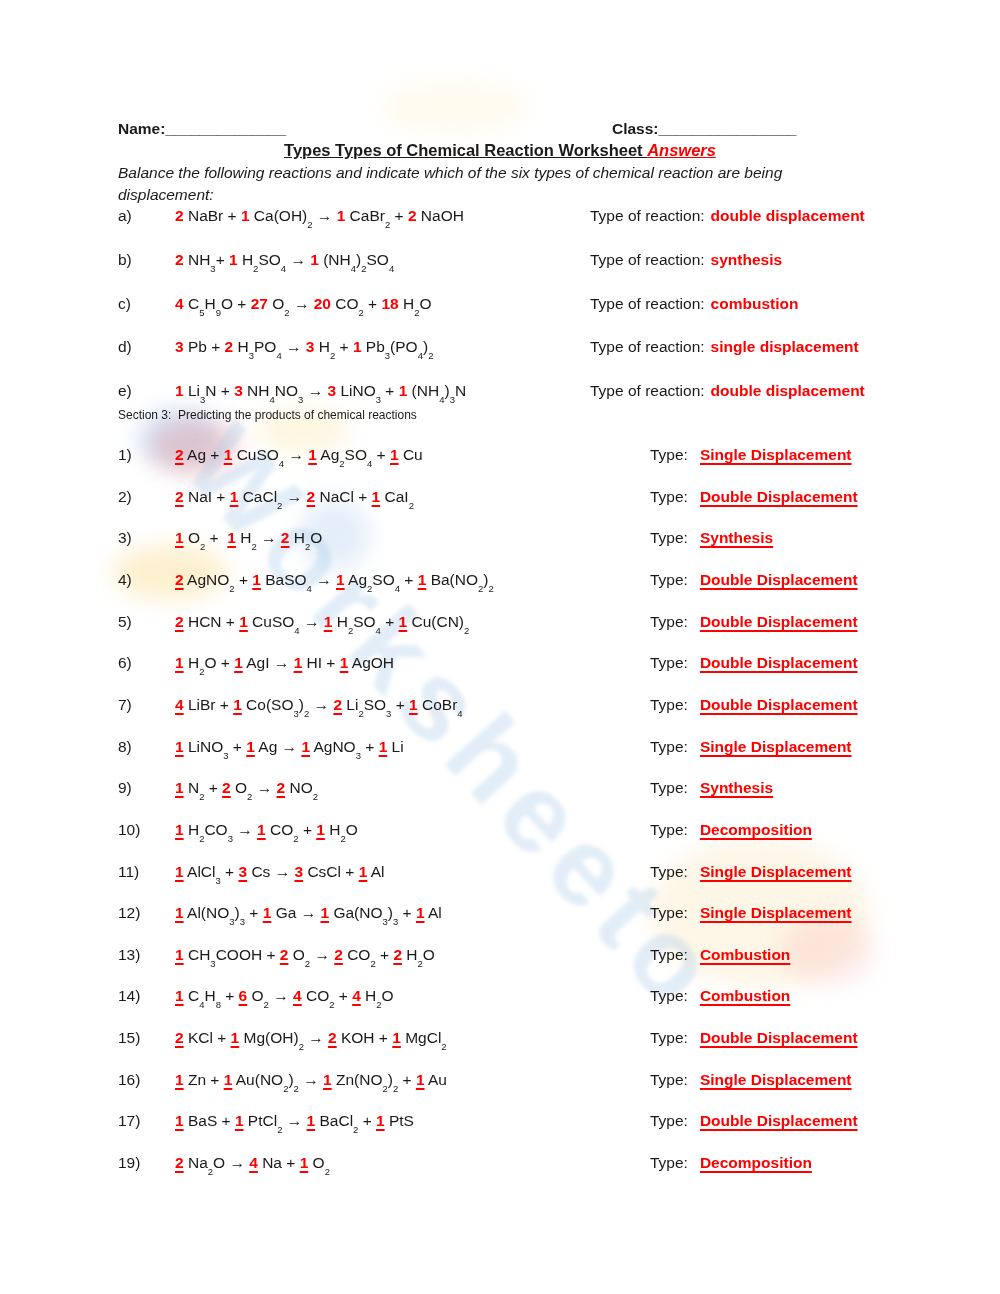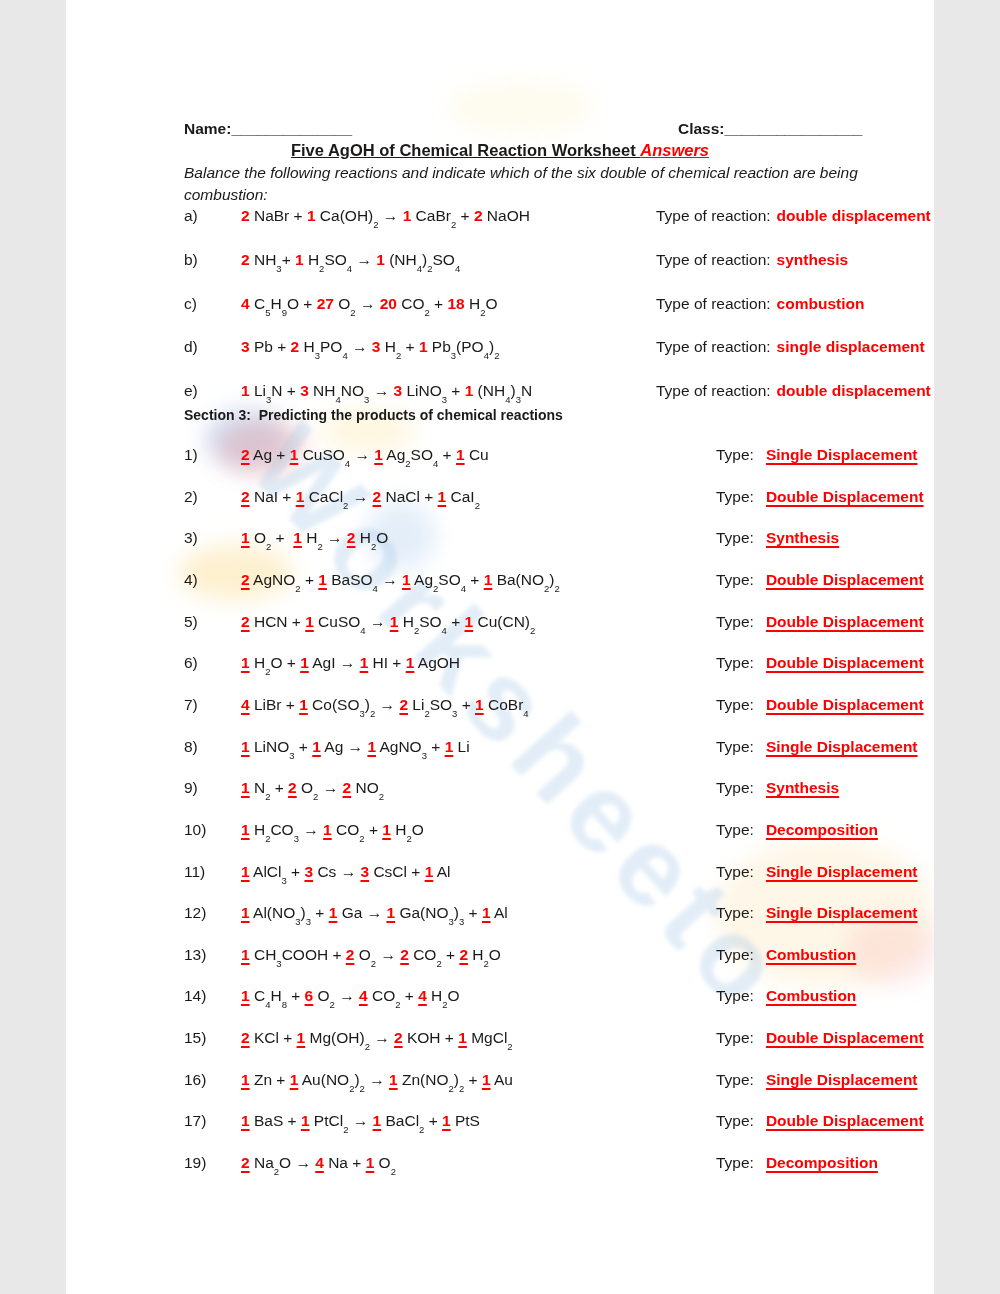"Name:______________" .page { width: 868px -> 1000px }
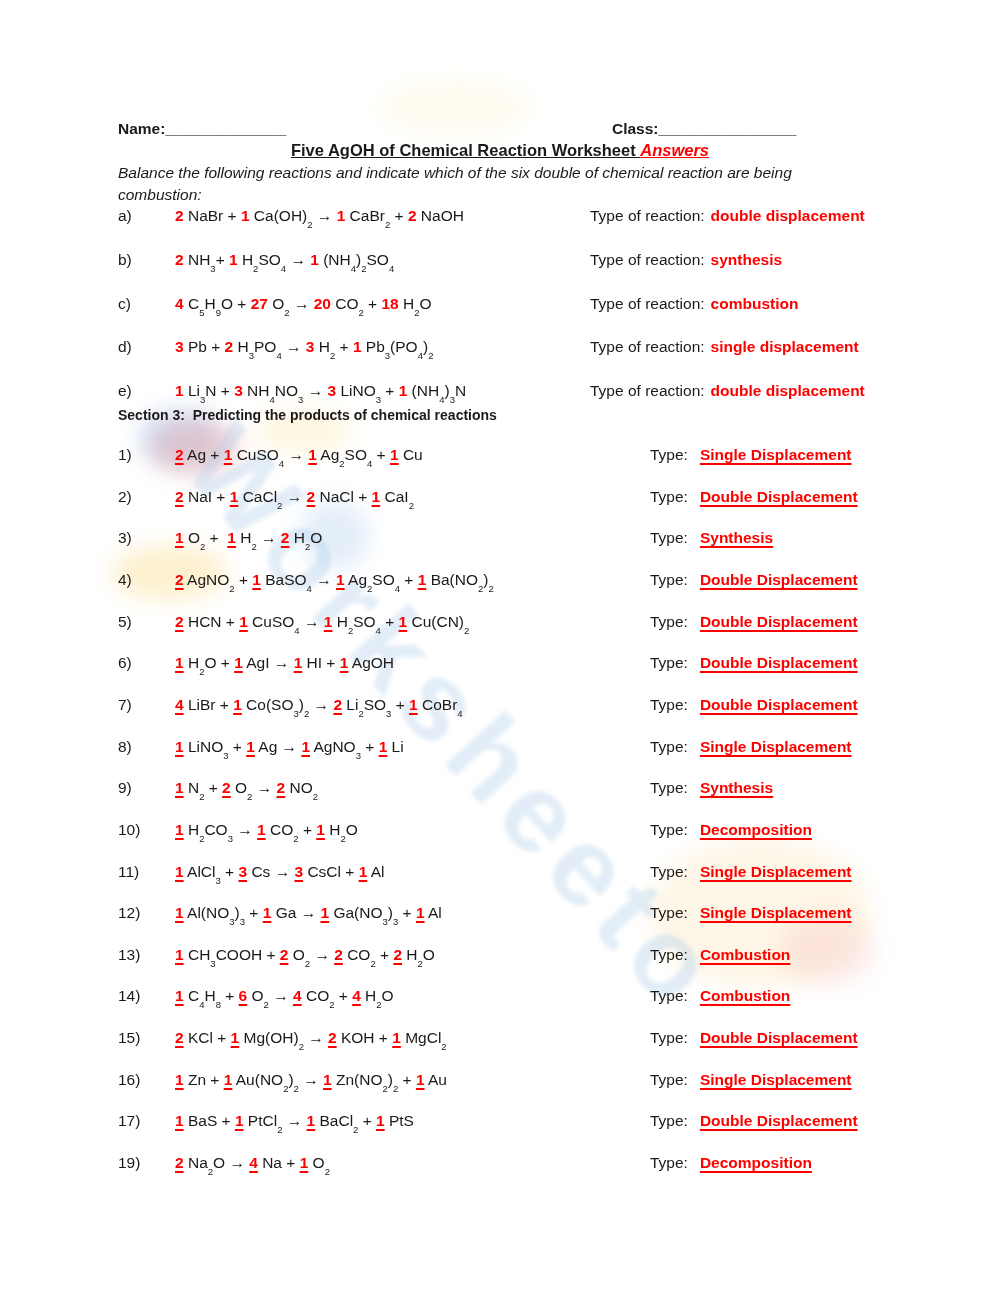"Five AgOH of Chemical Reaction" span.t-main { text: Five AgOH -> Types Types }
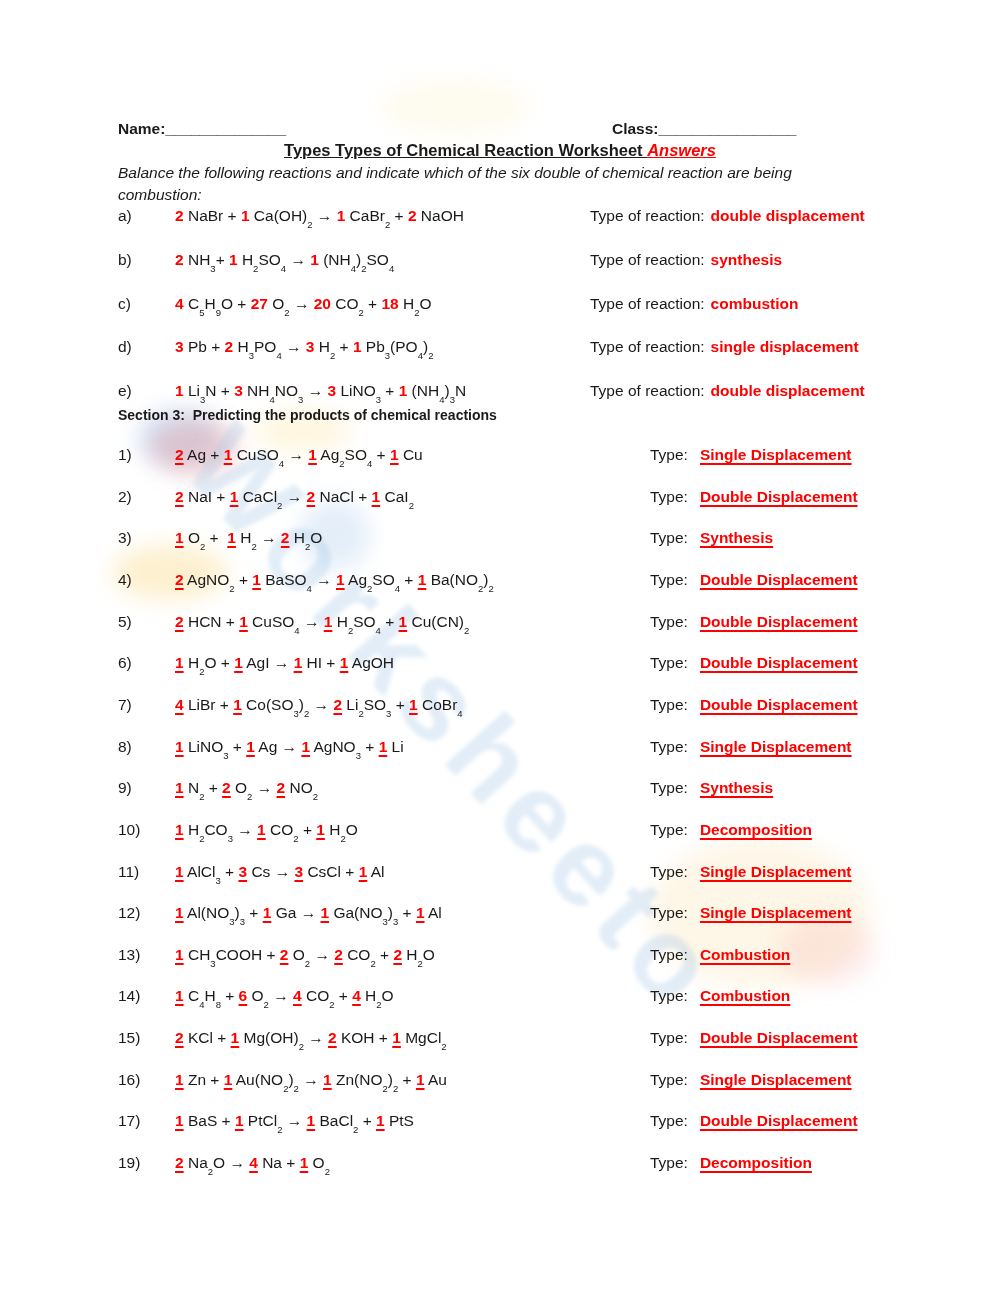"Balance the following reactions and" div.instr { text: double -> types }
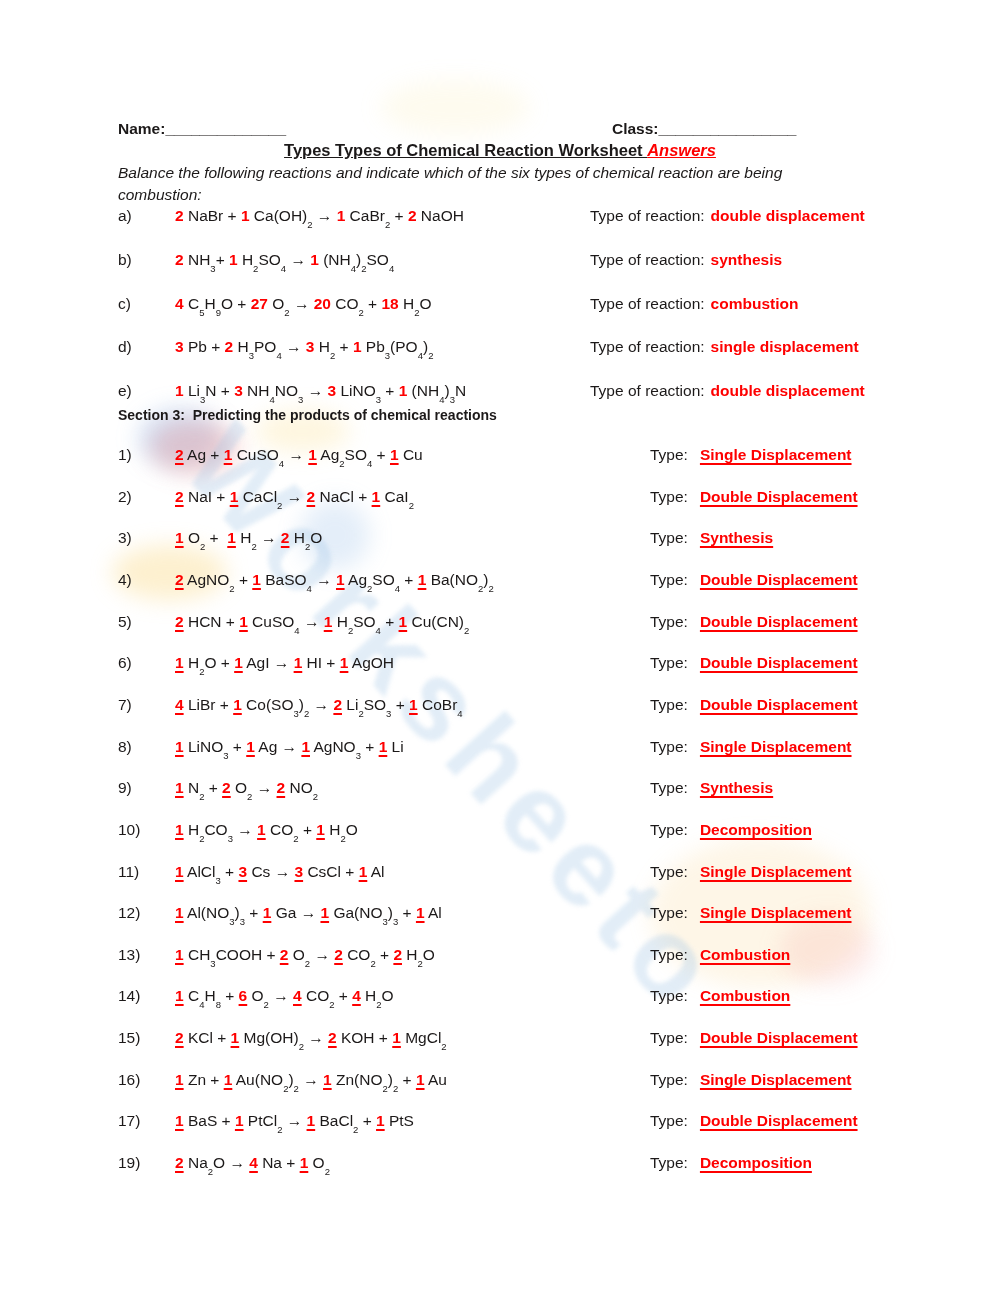"combustion:" div.instr { text: combustion -> displacement }
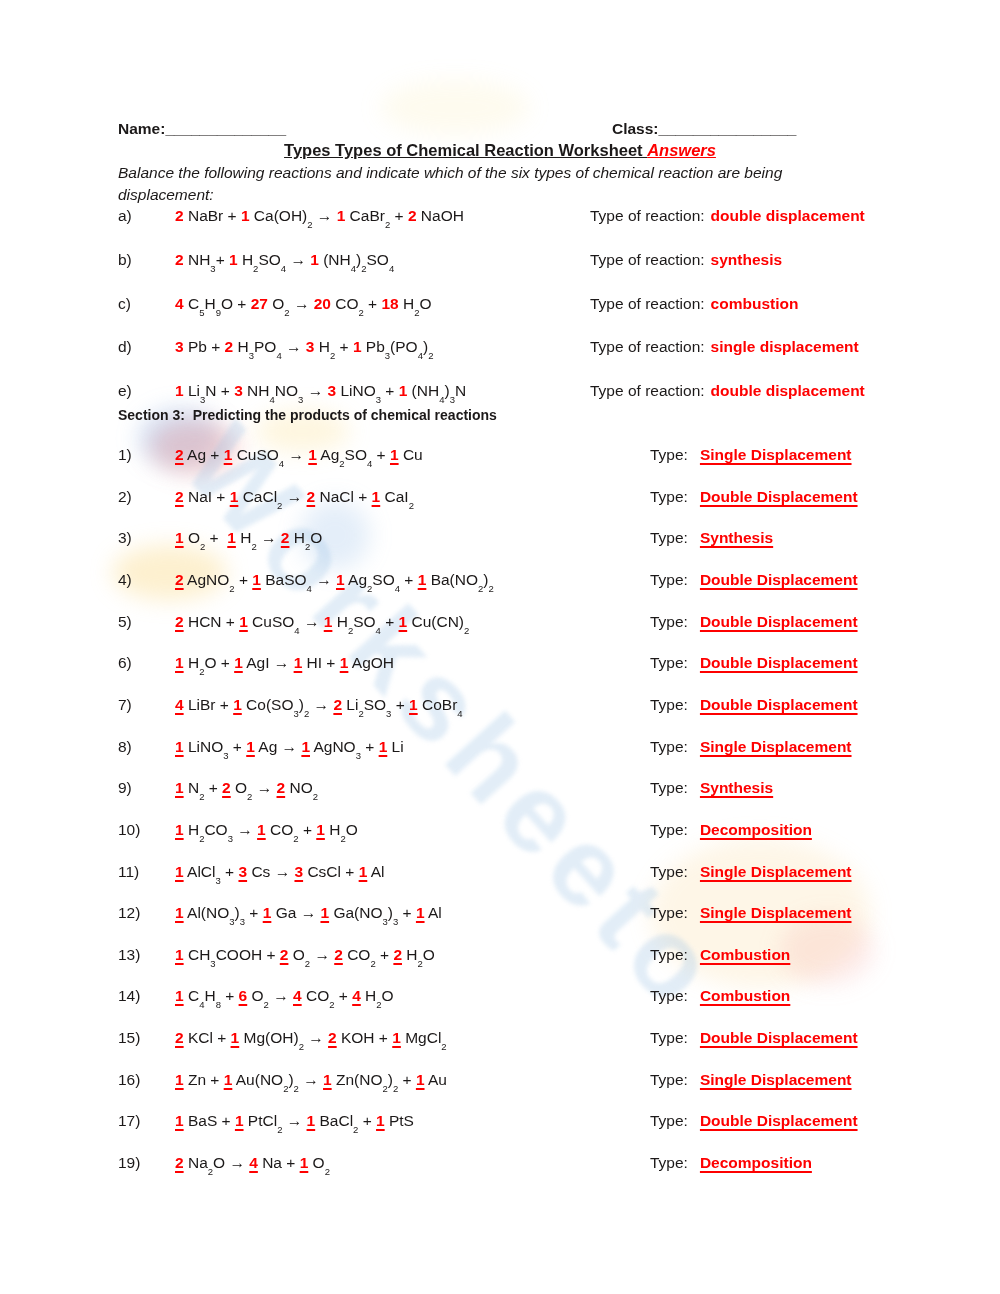"Section 3: Predicting the products" .sec3-head { font-size: 14px -> 12px; font-weight: 700 -> 400 }
